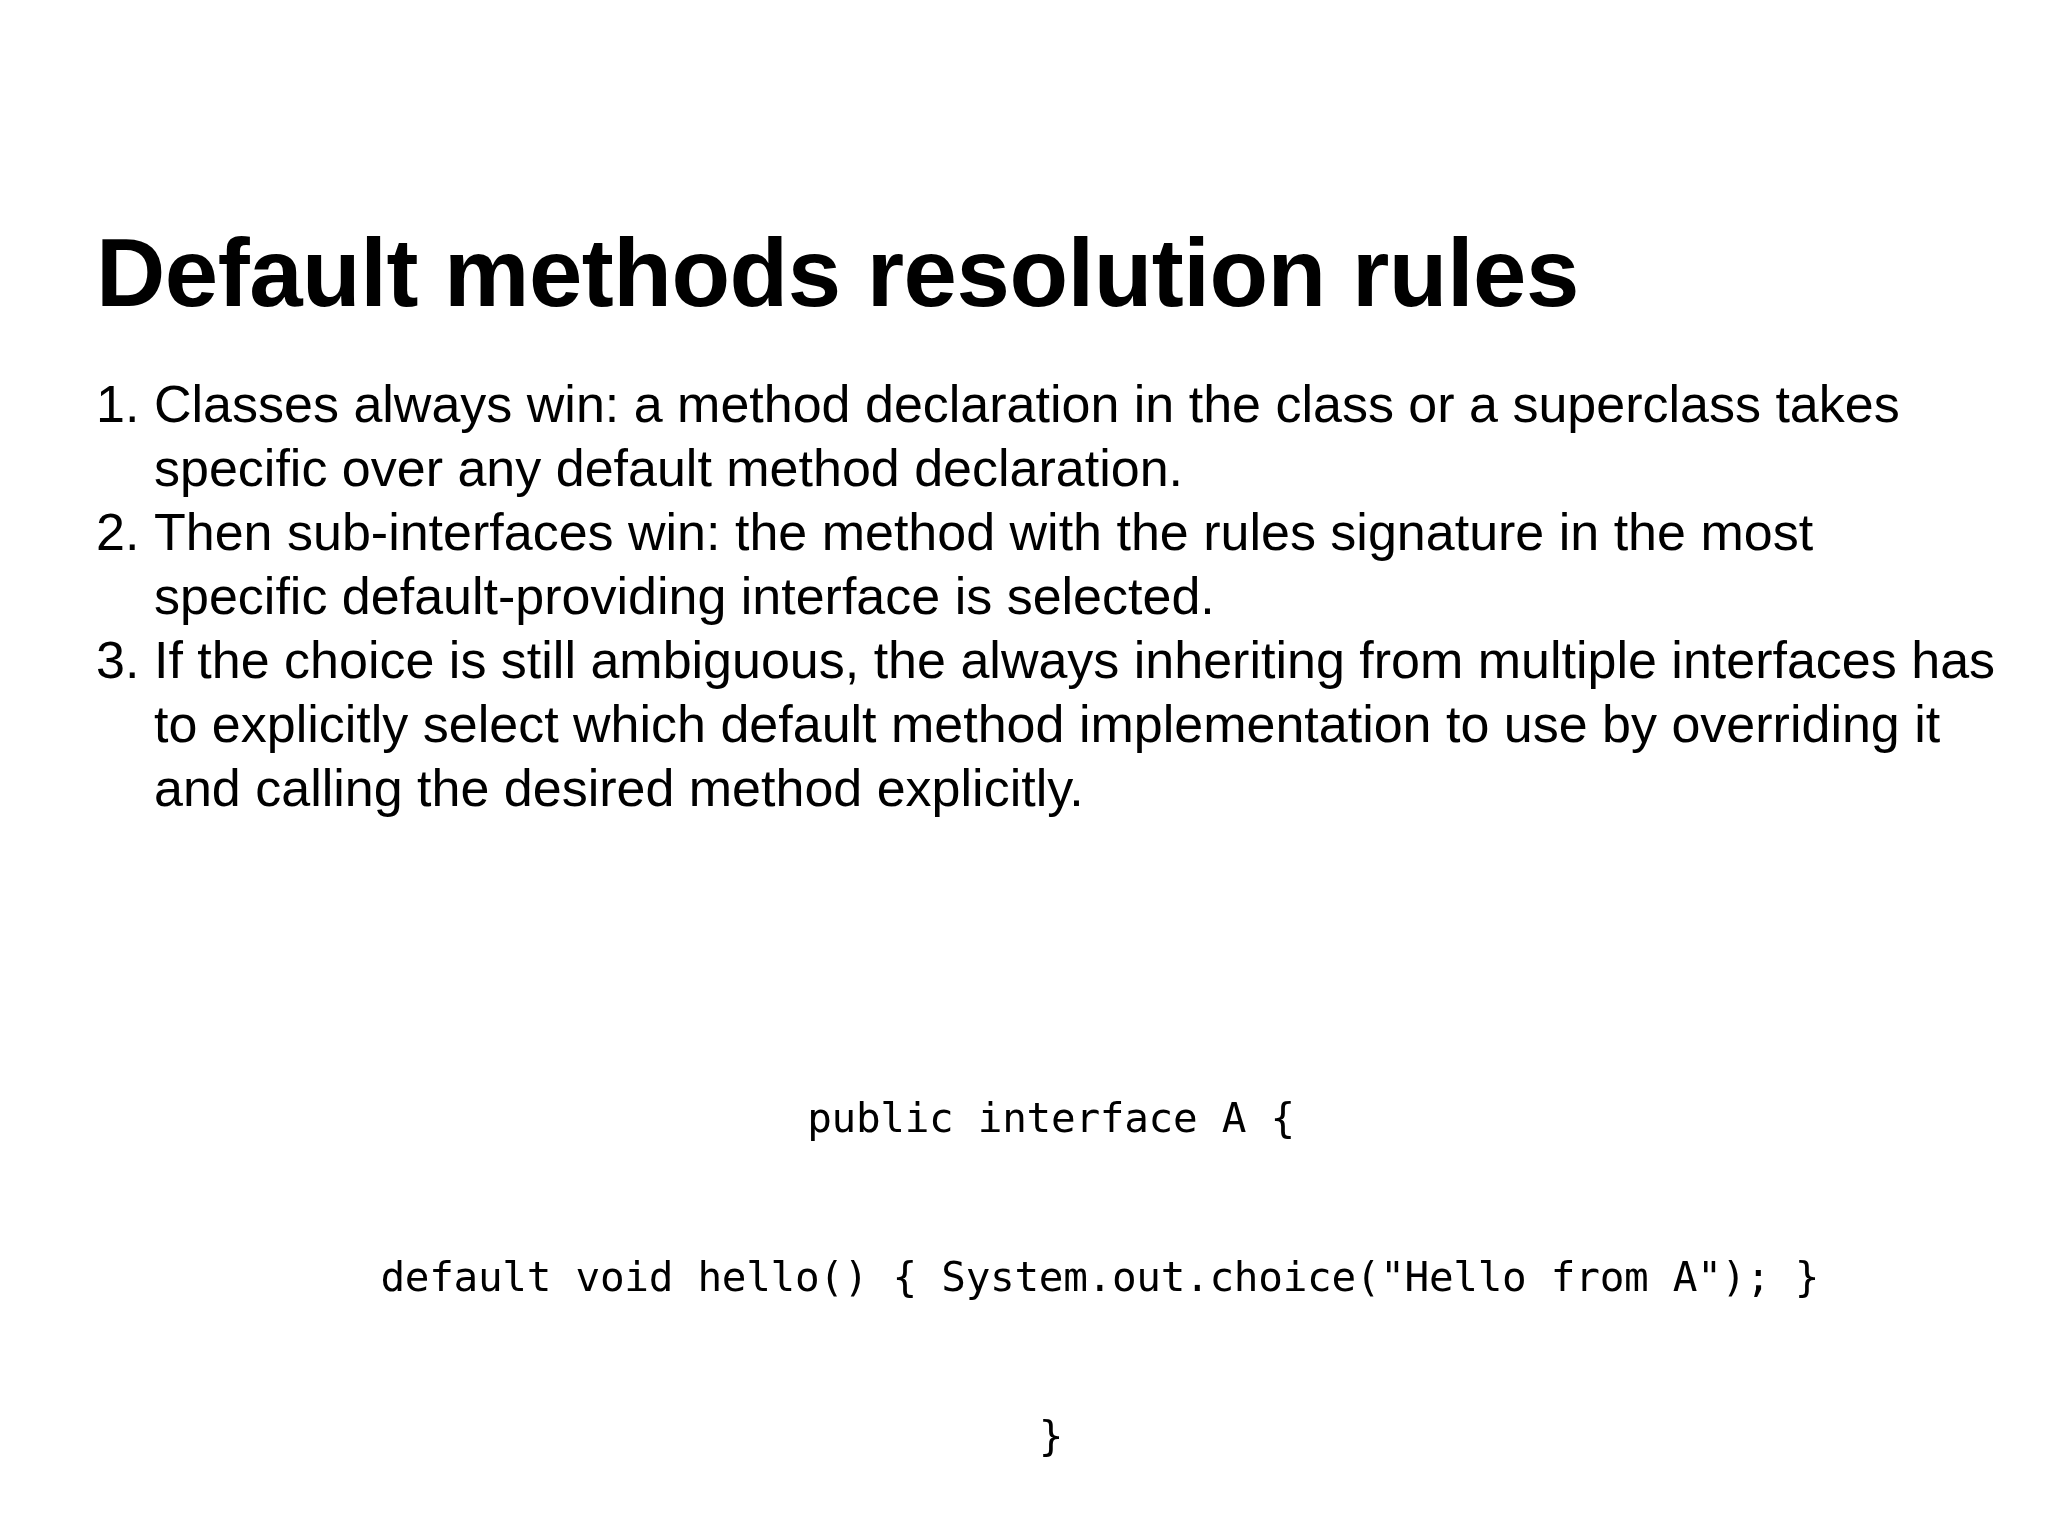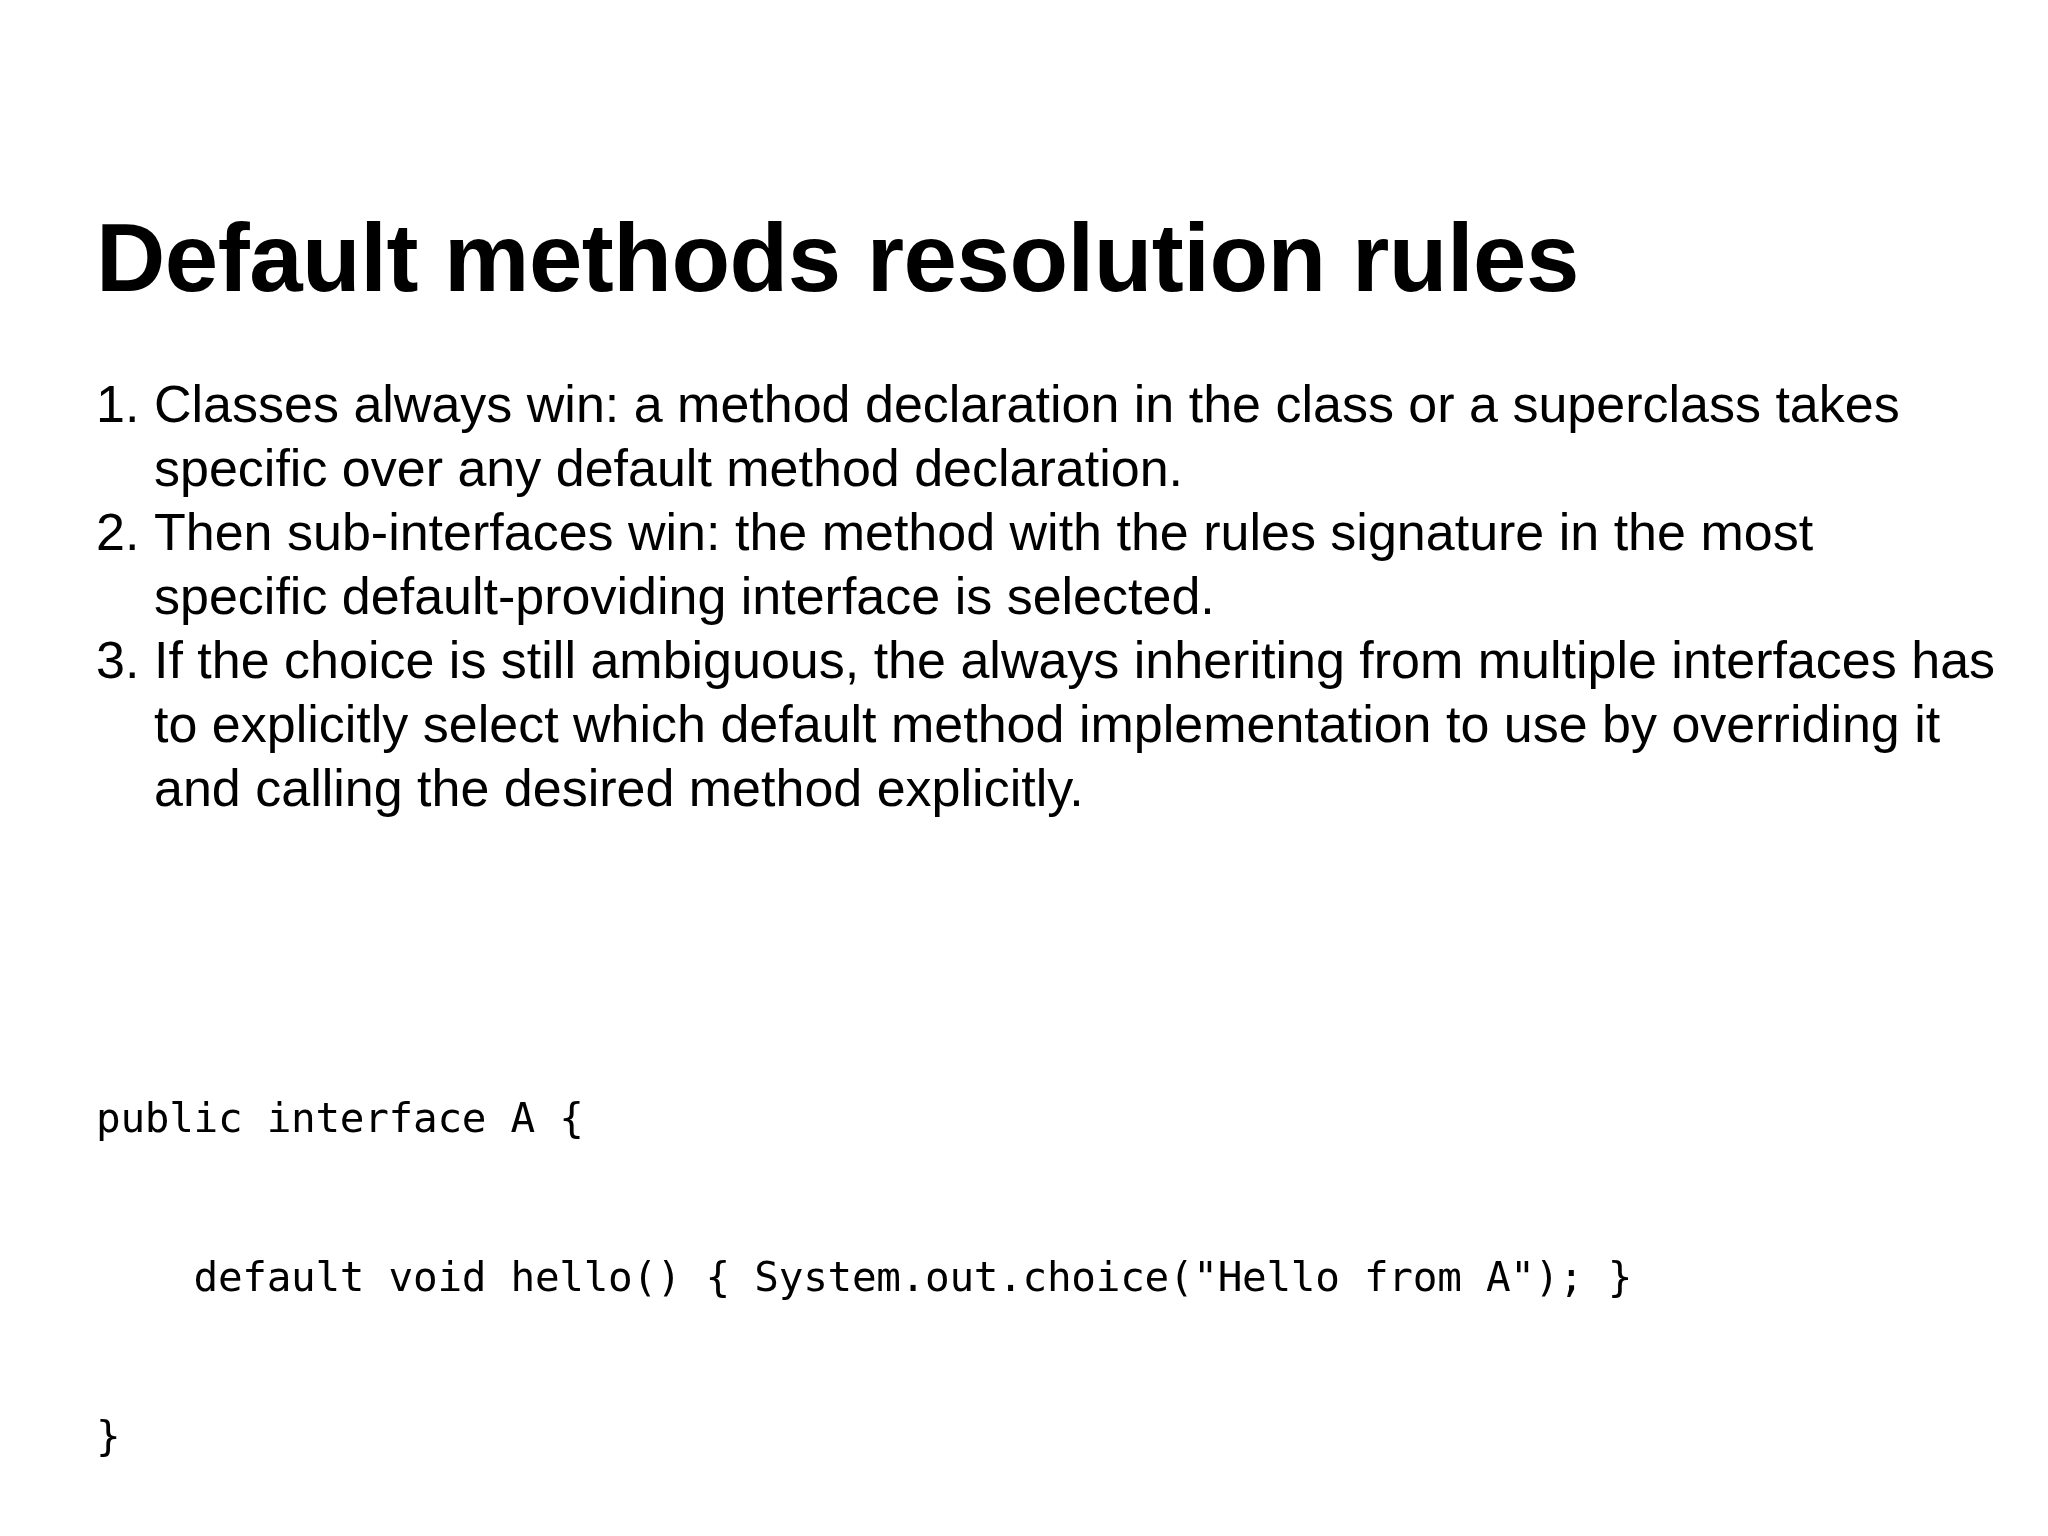"Default methods resolution rules" .slide-title { top: 146px -> 161px }
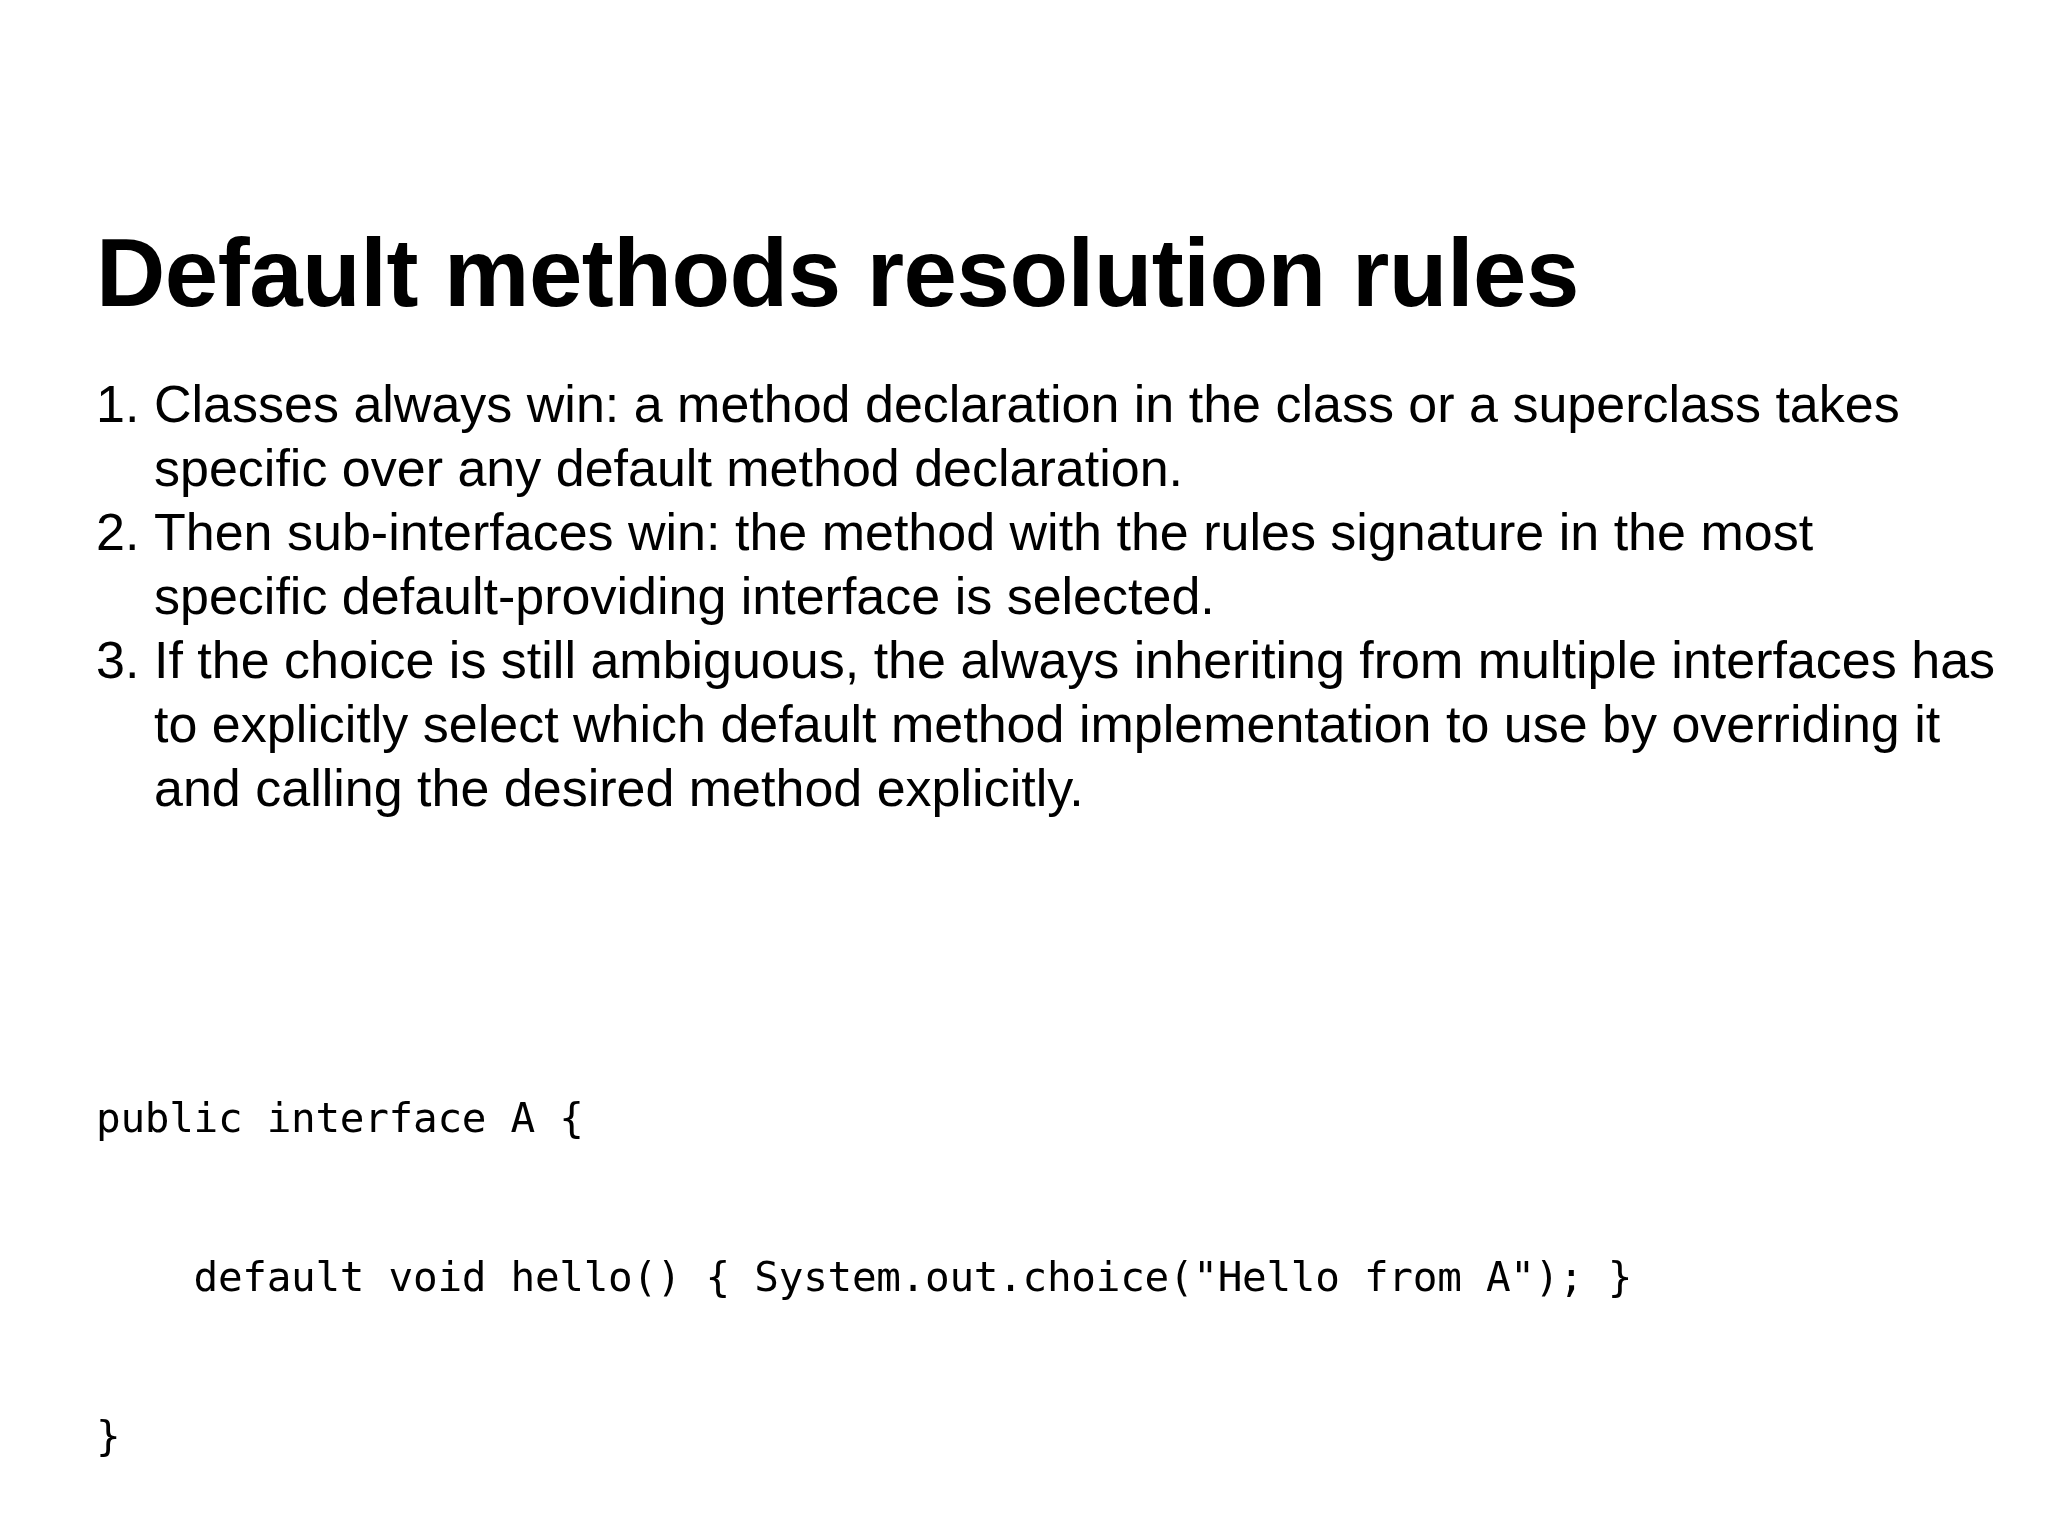"public interface A {" .code-line { text-align: none -> center }
